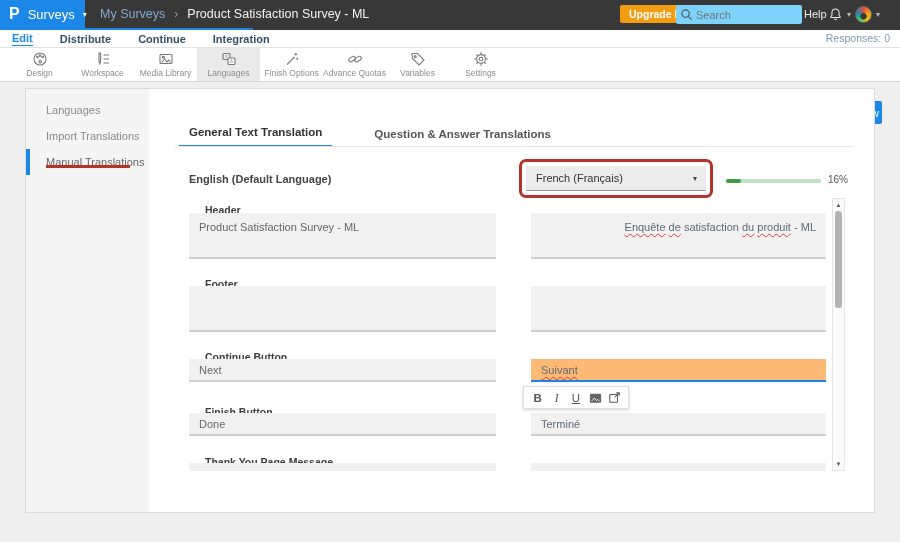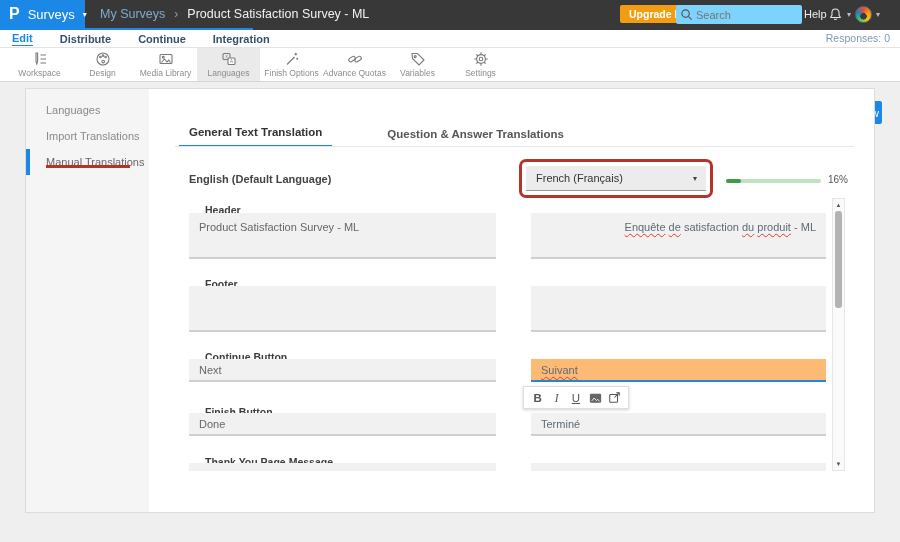"Workspace" div.ribbon-item { order: before "Design" -> after "Design" }
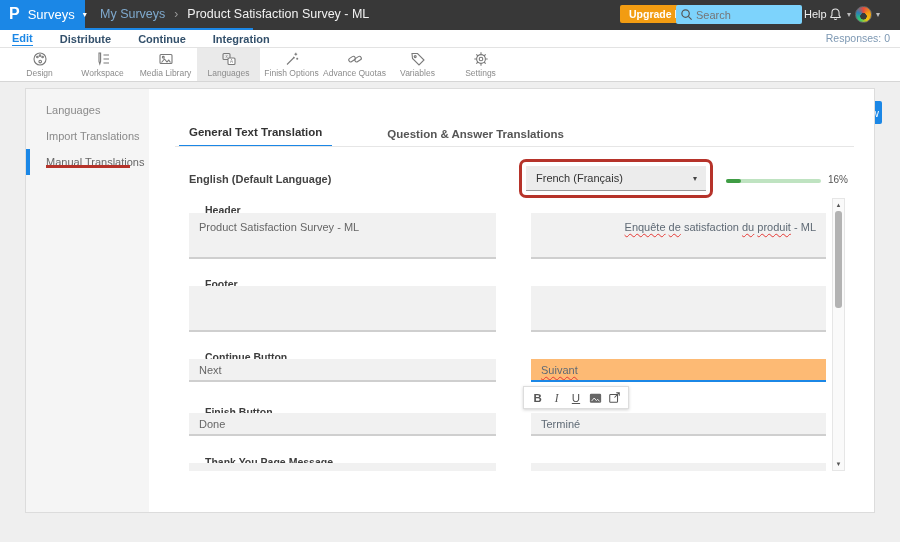"General Text Translation" .tabs { gap: 45px -> 32px }
